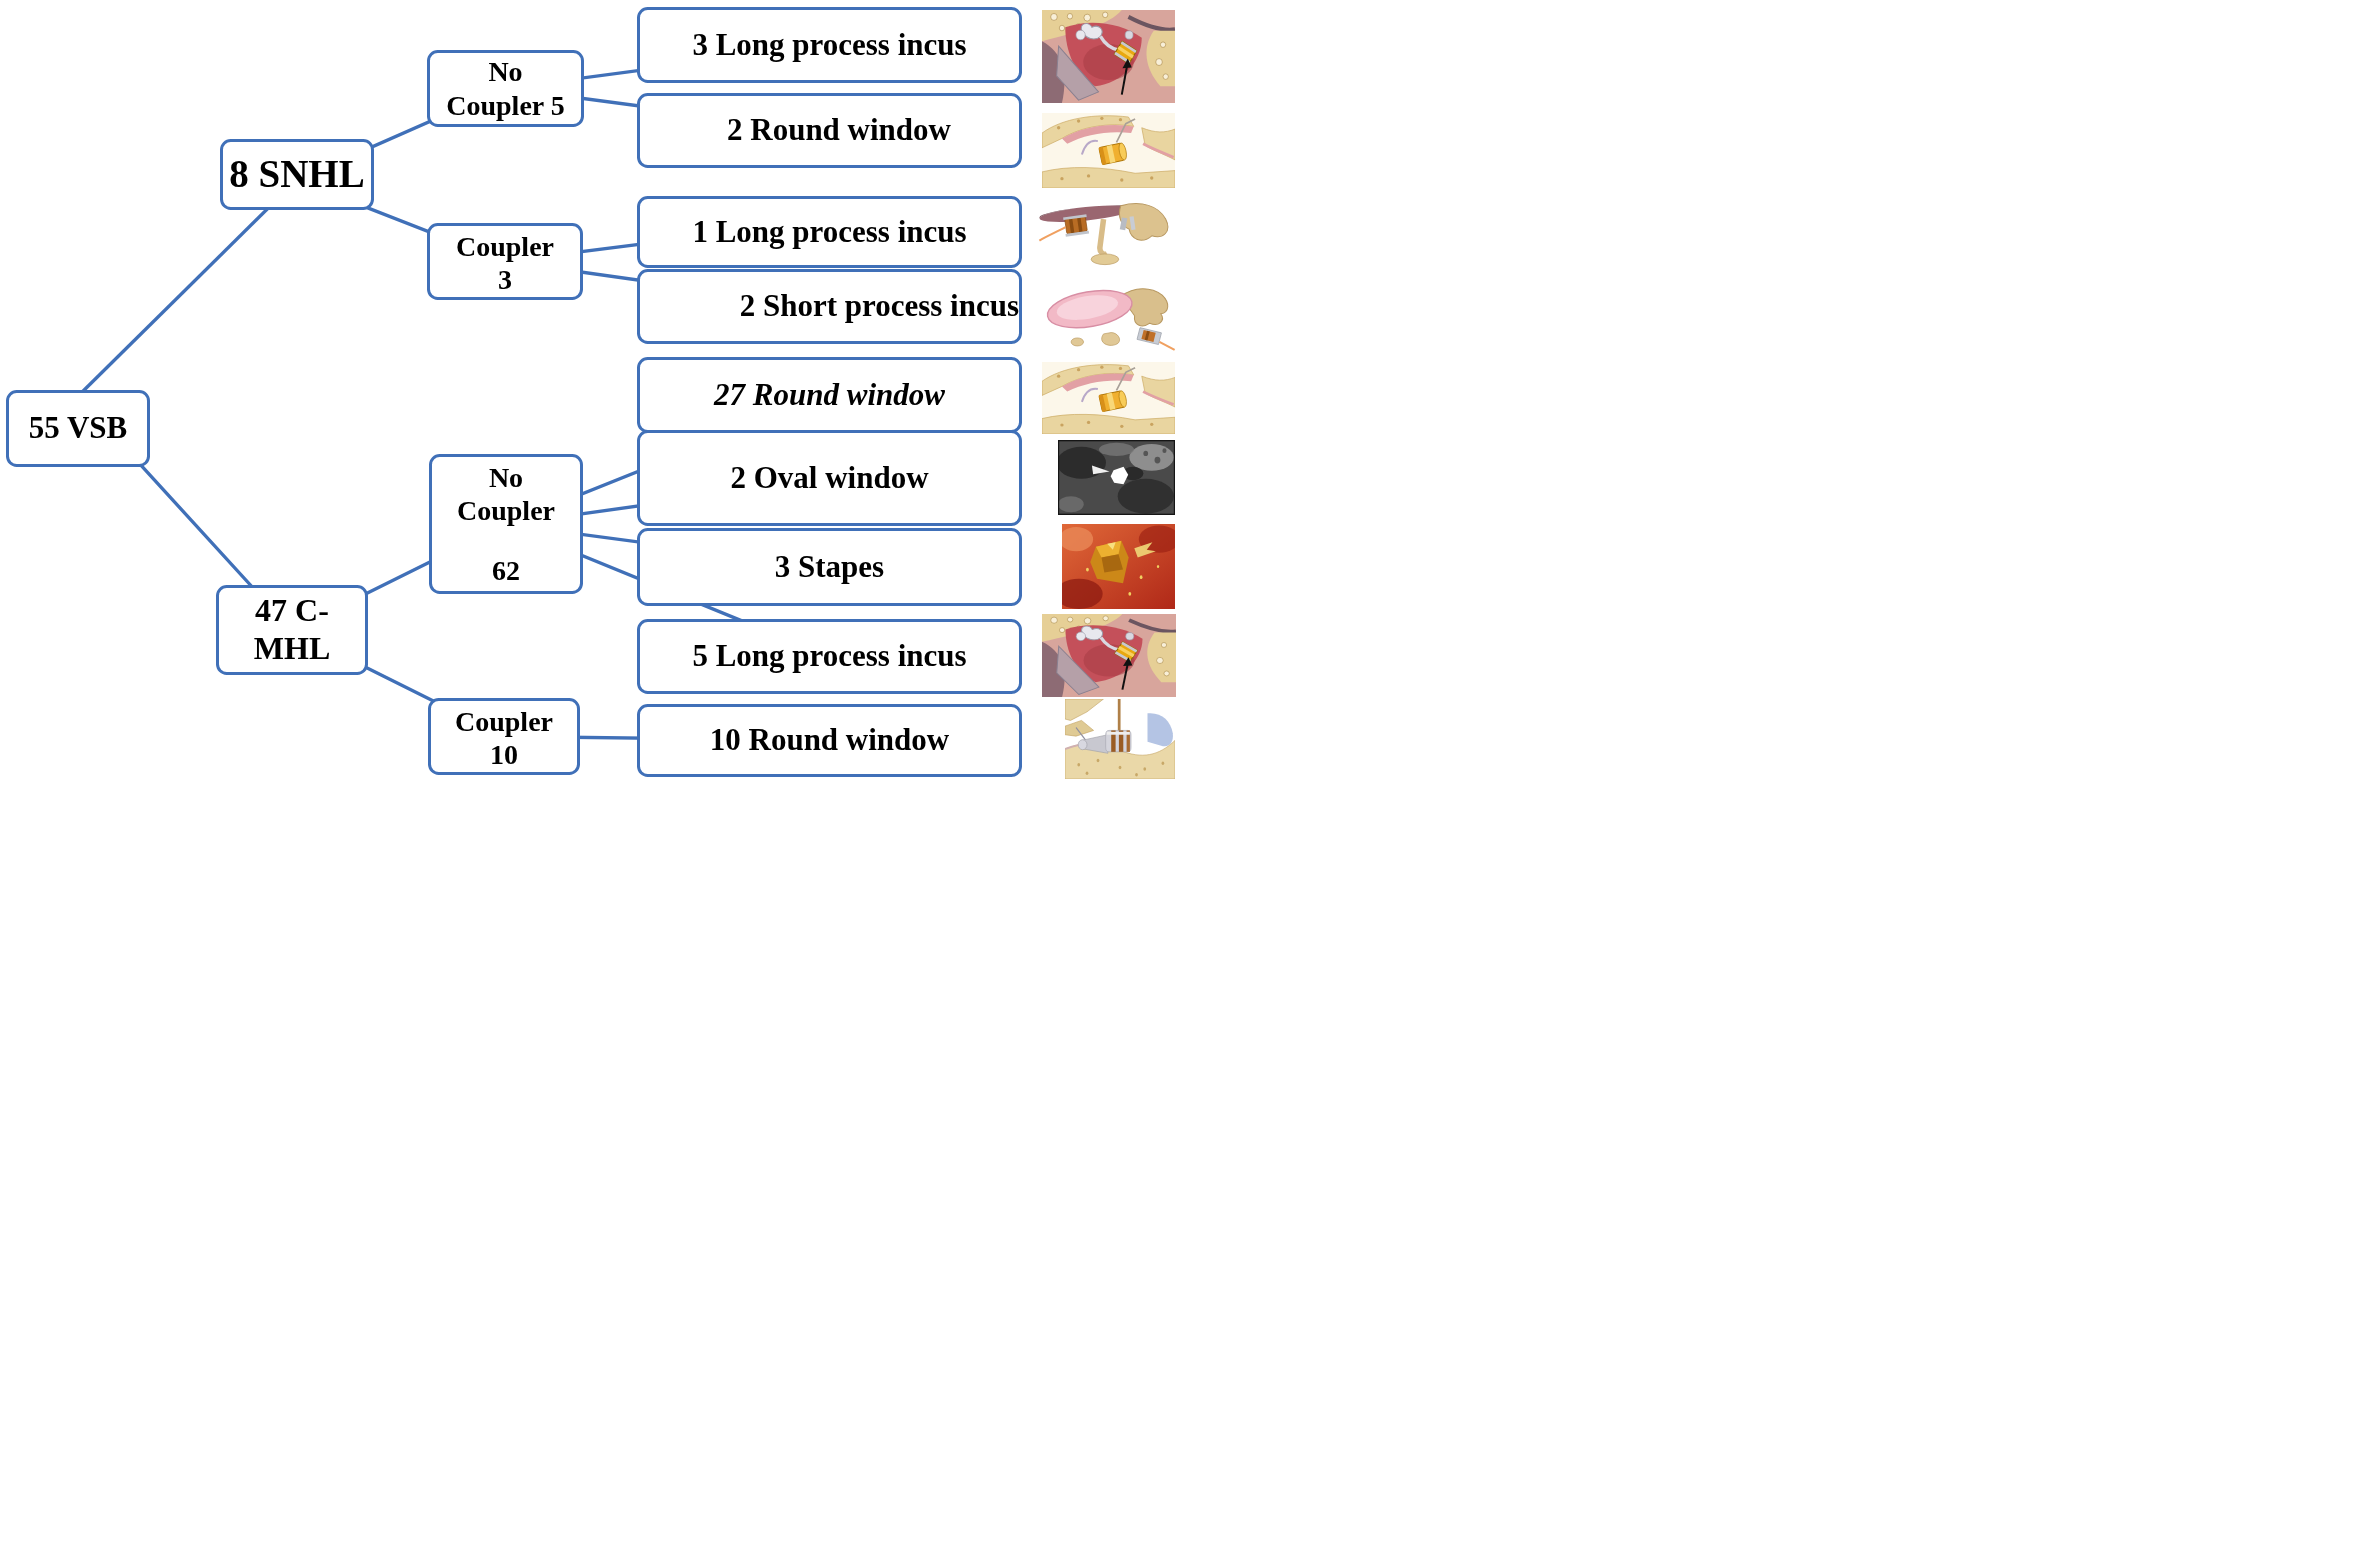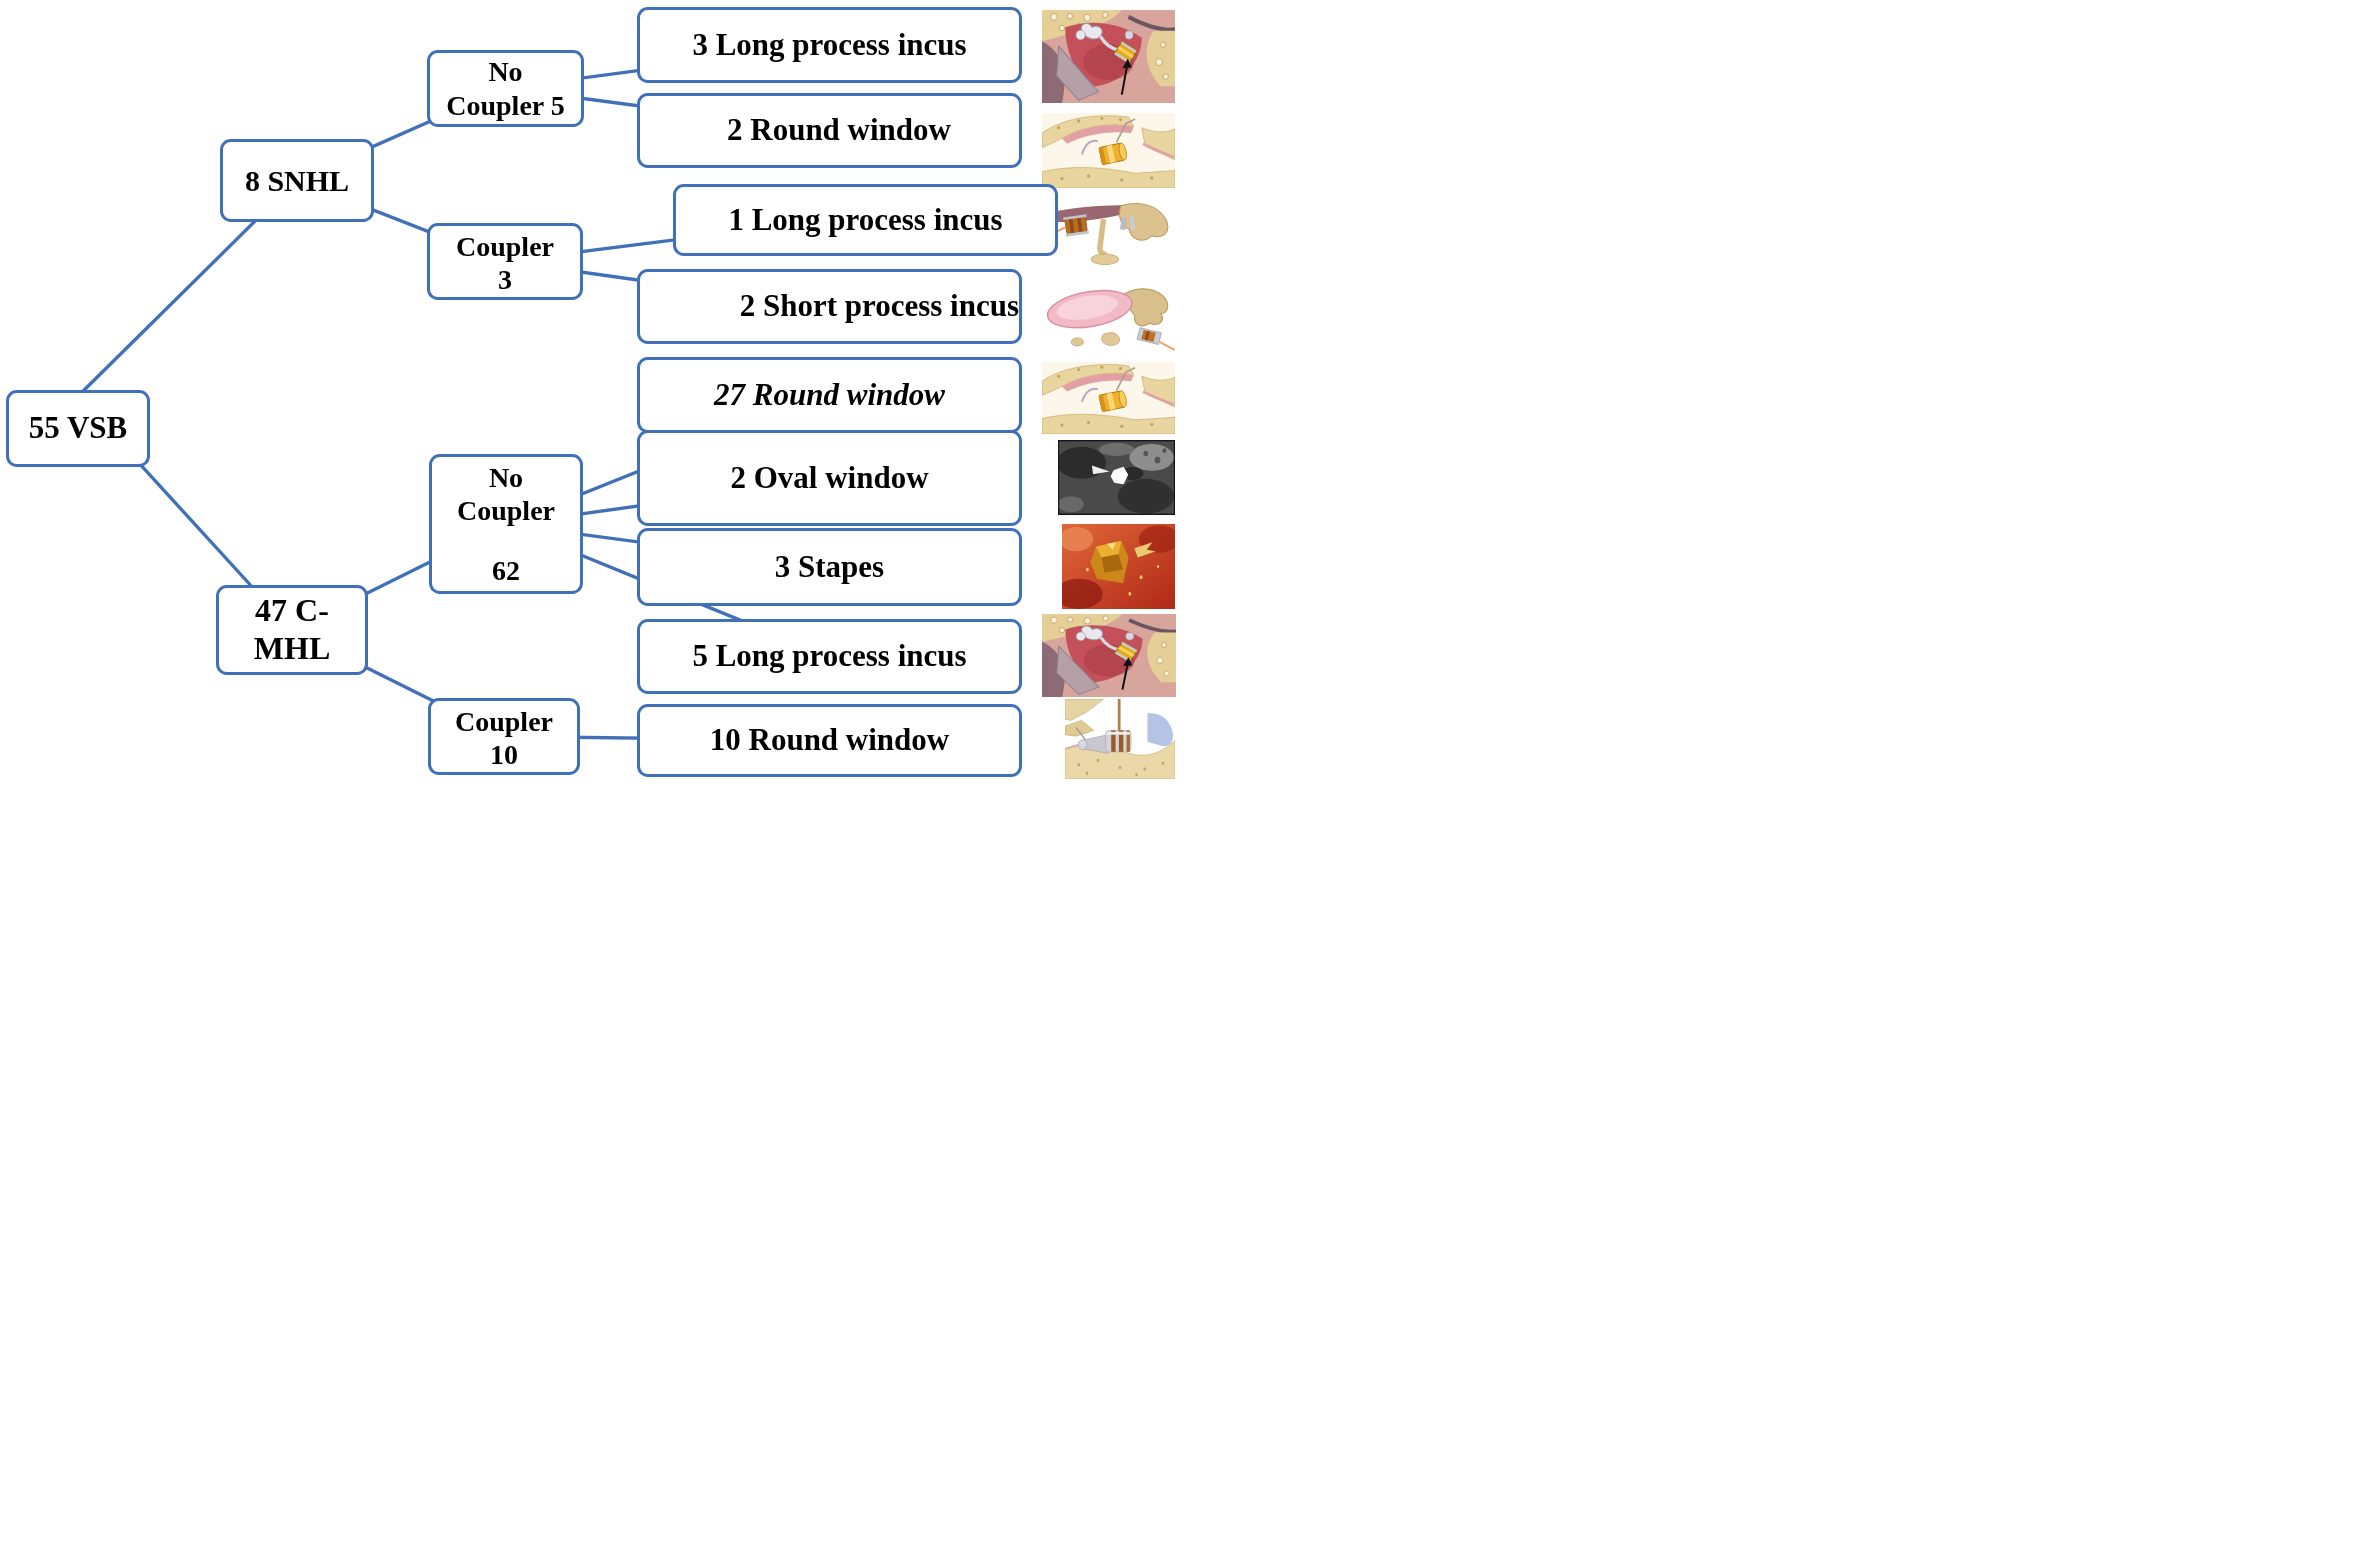"8 SNHL" .n-snhl { font-size: 30px -> 39px; height: 83px -> 71px }
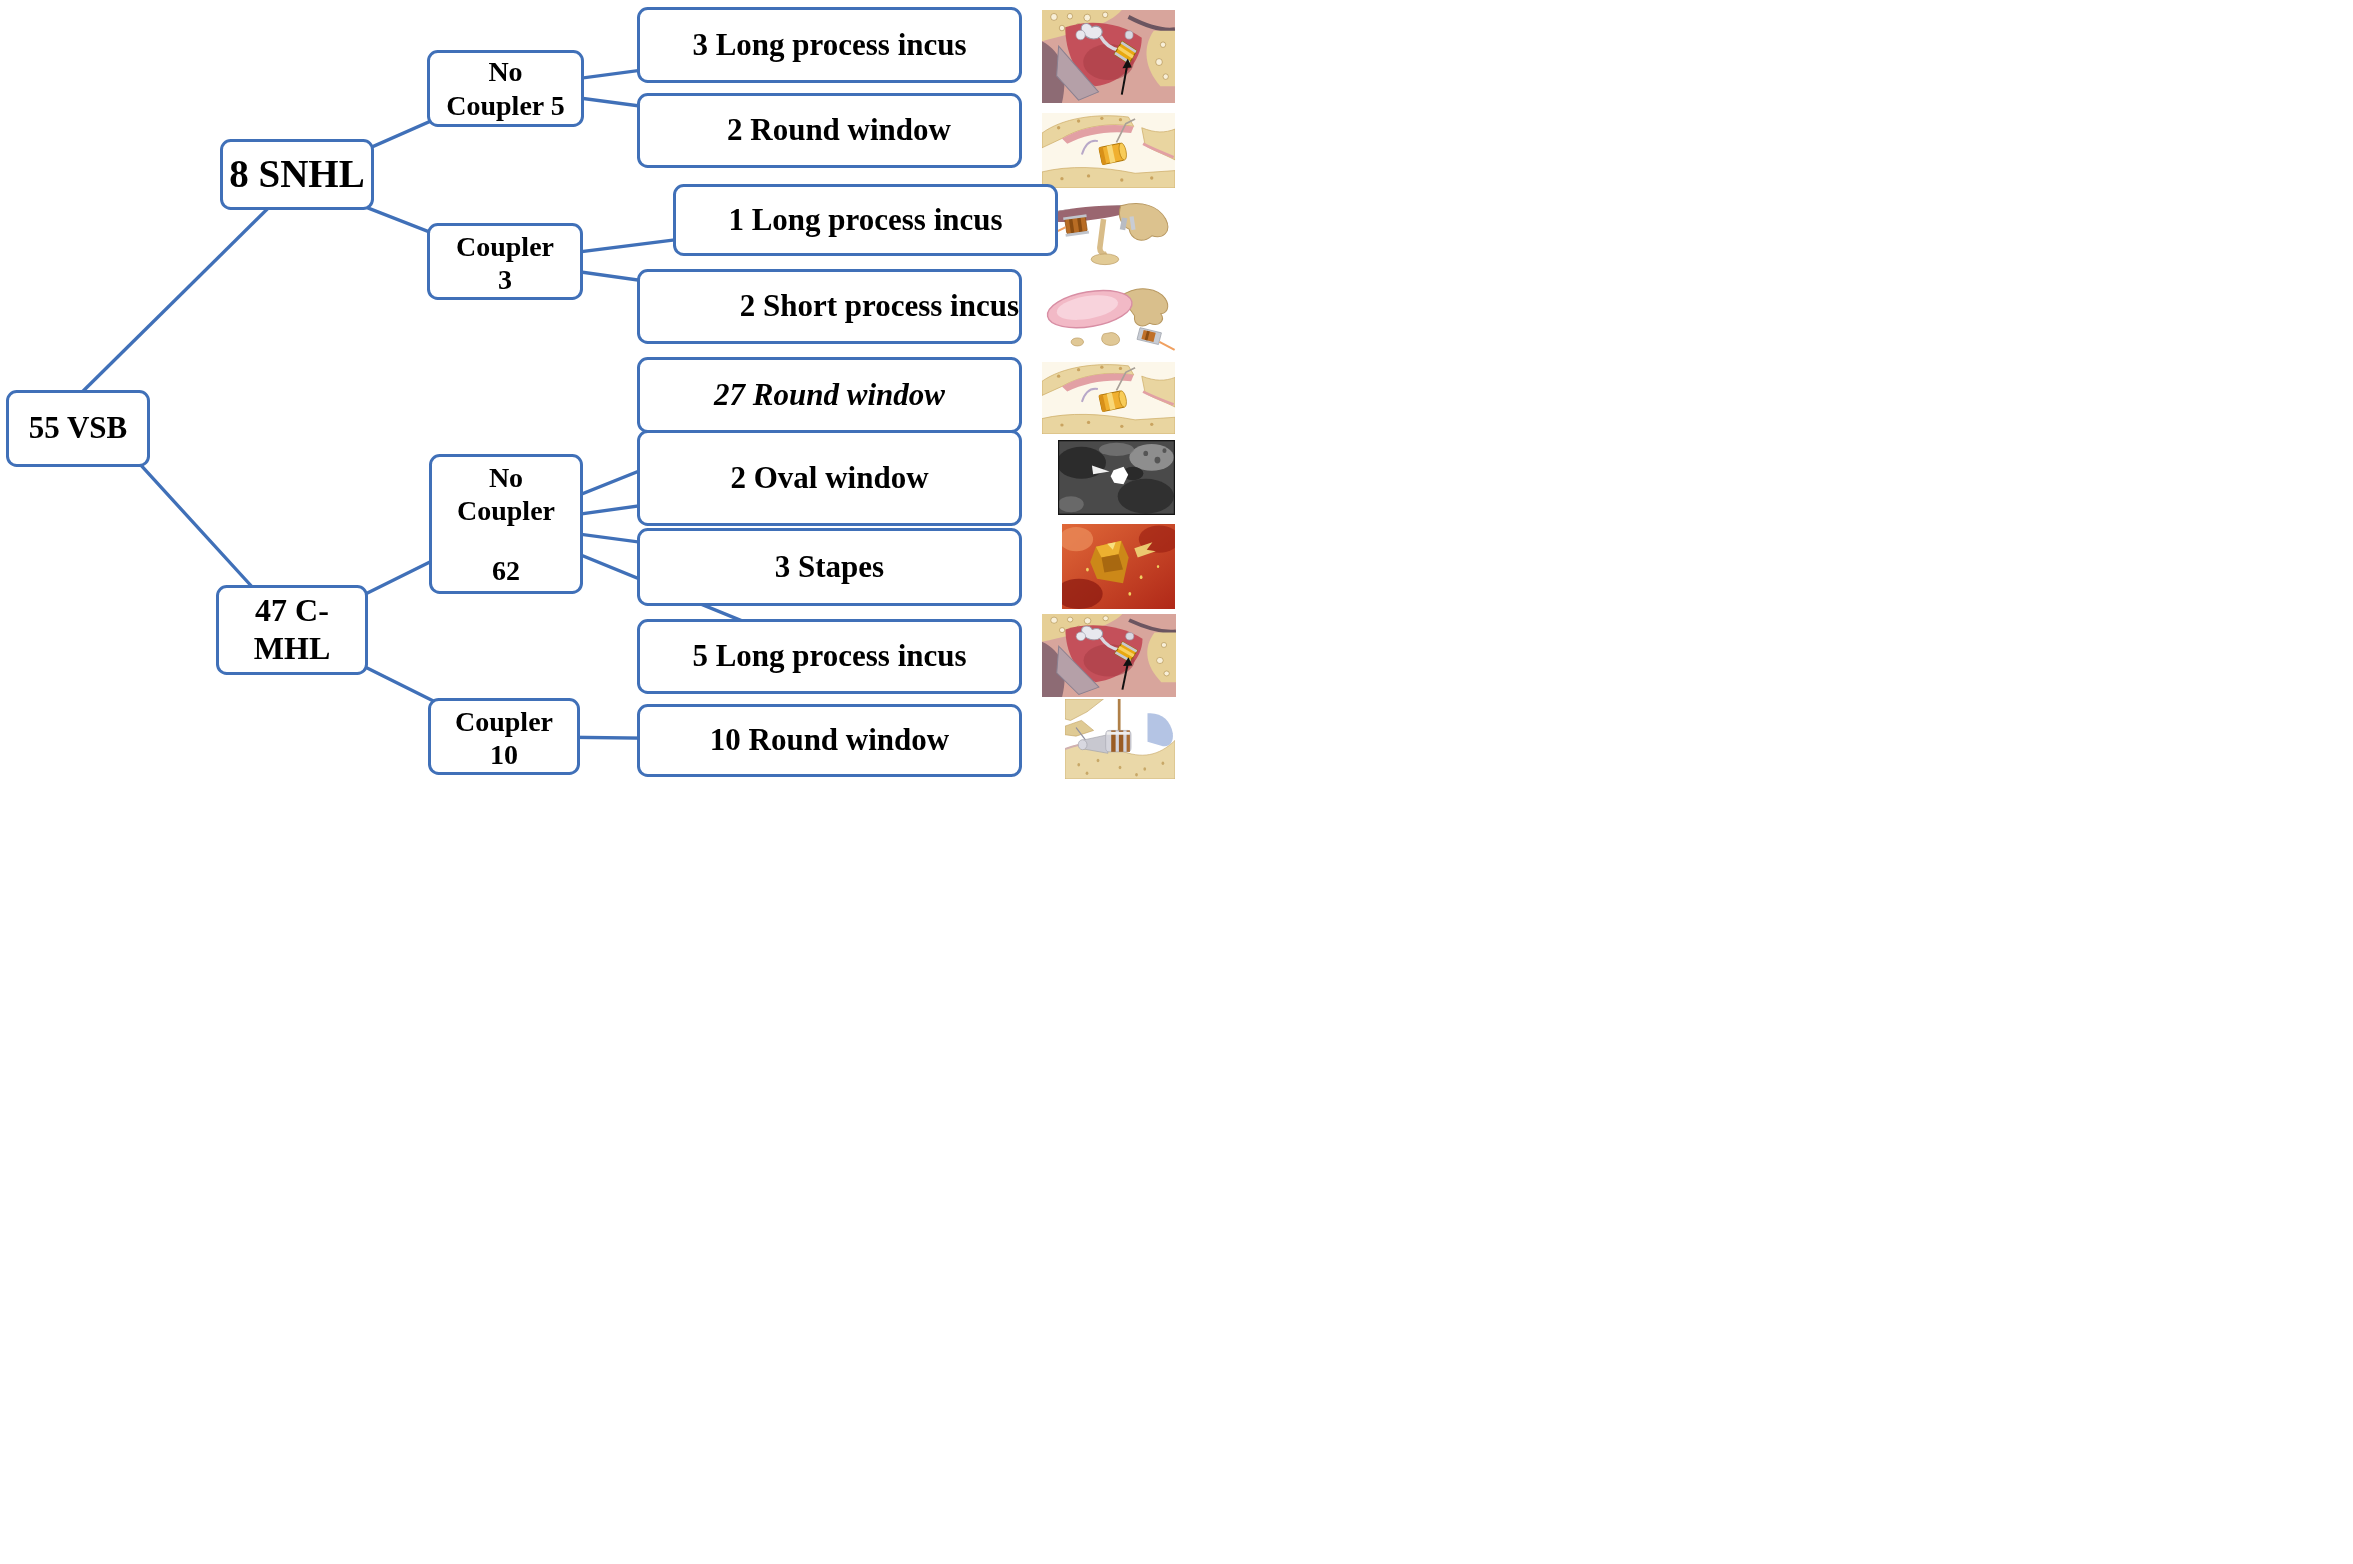"1 Long process incus" .n-l3 { margin-left: 36px -> none; top: 184px -> 196px }
